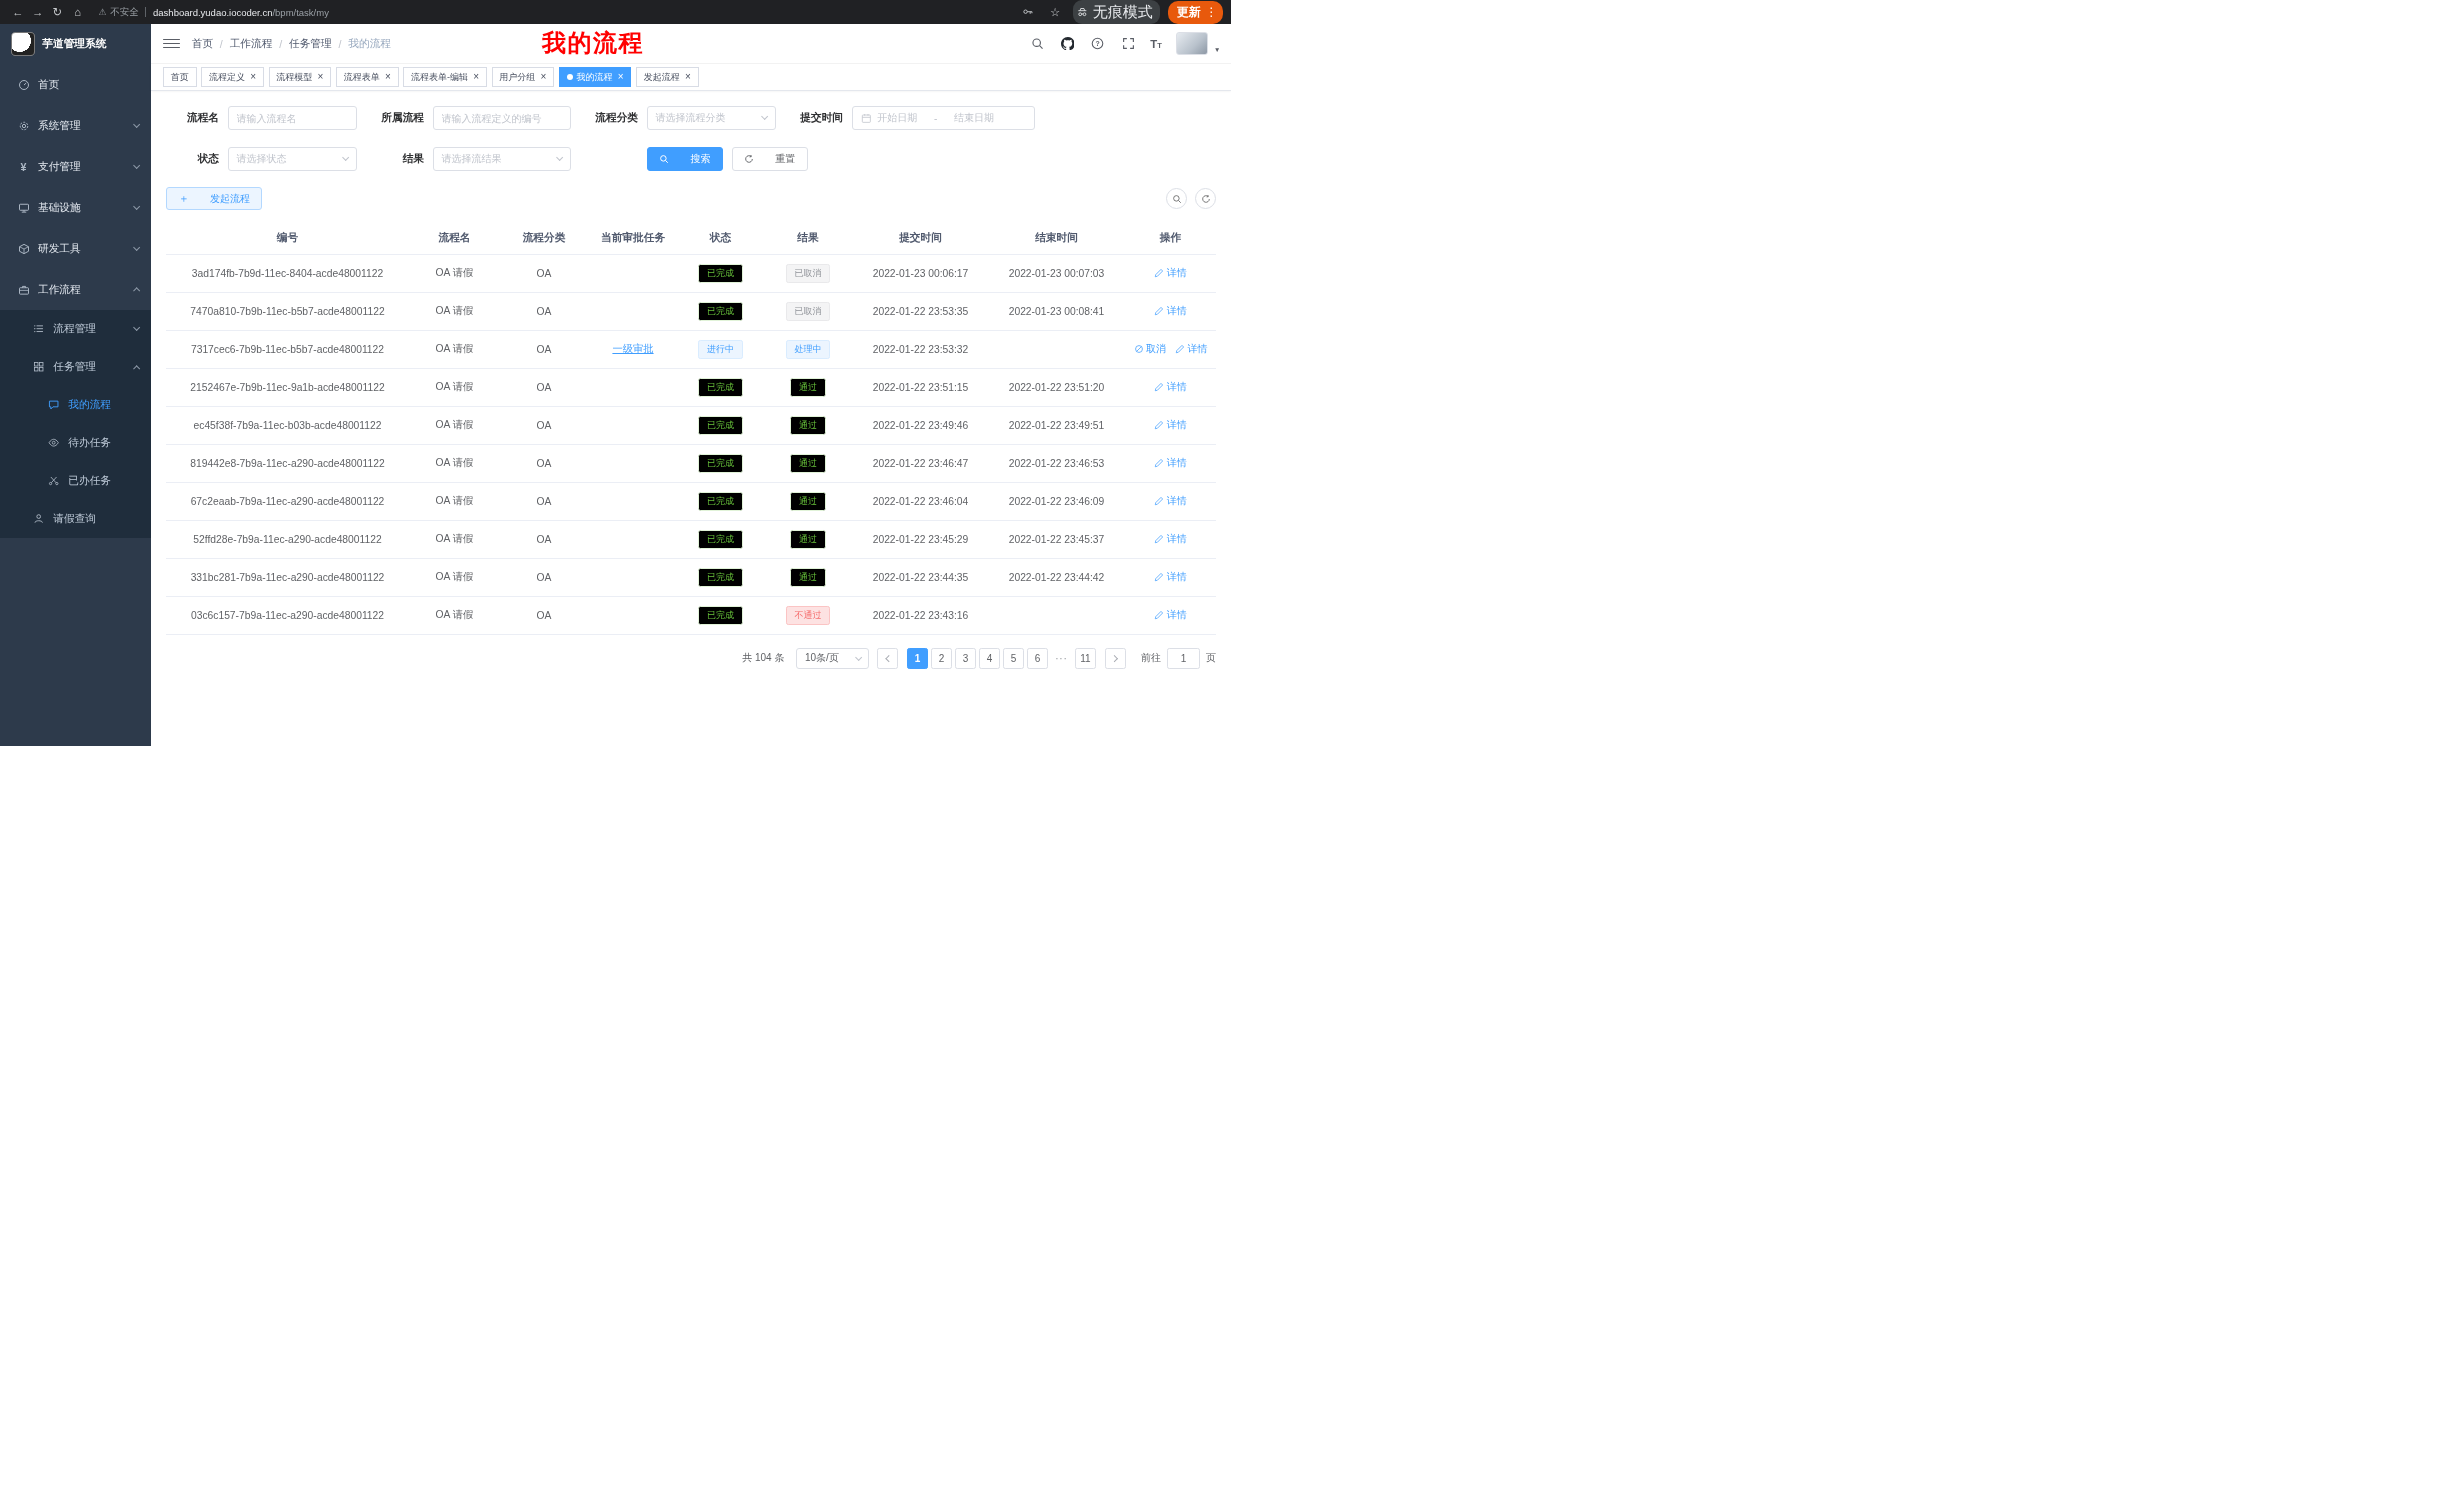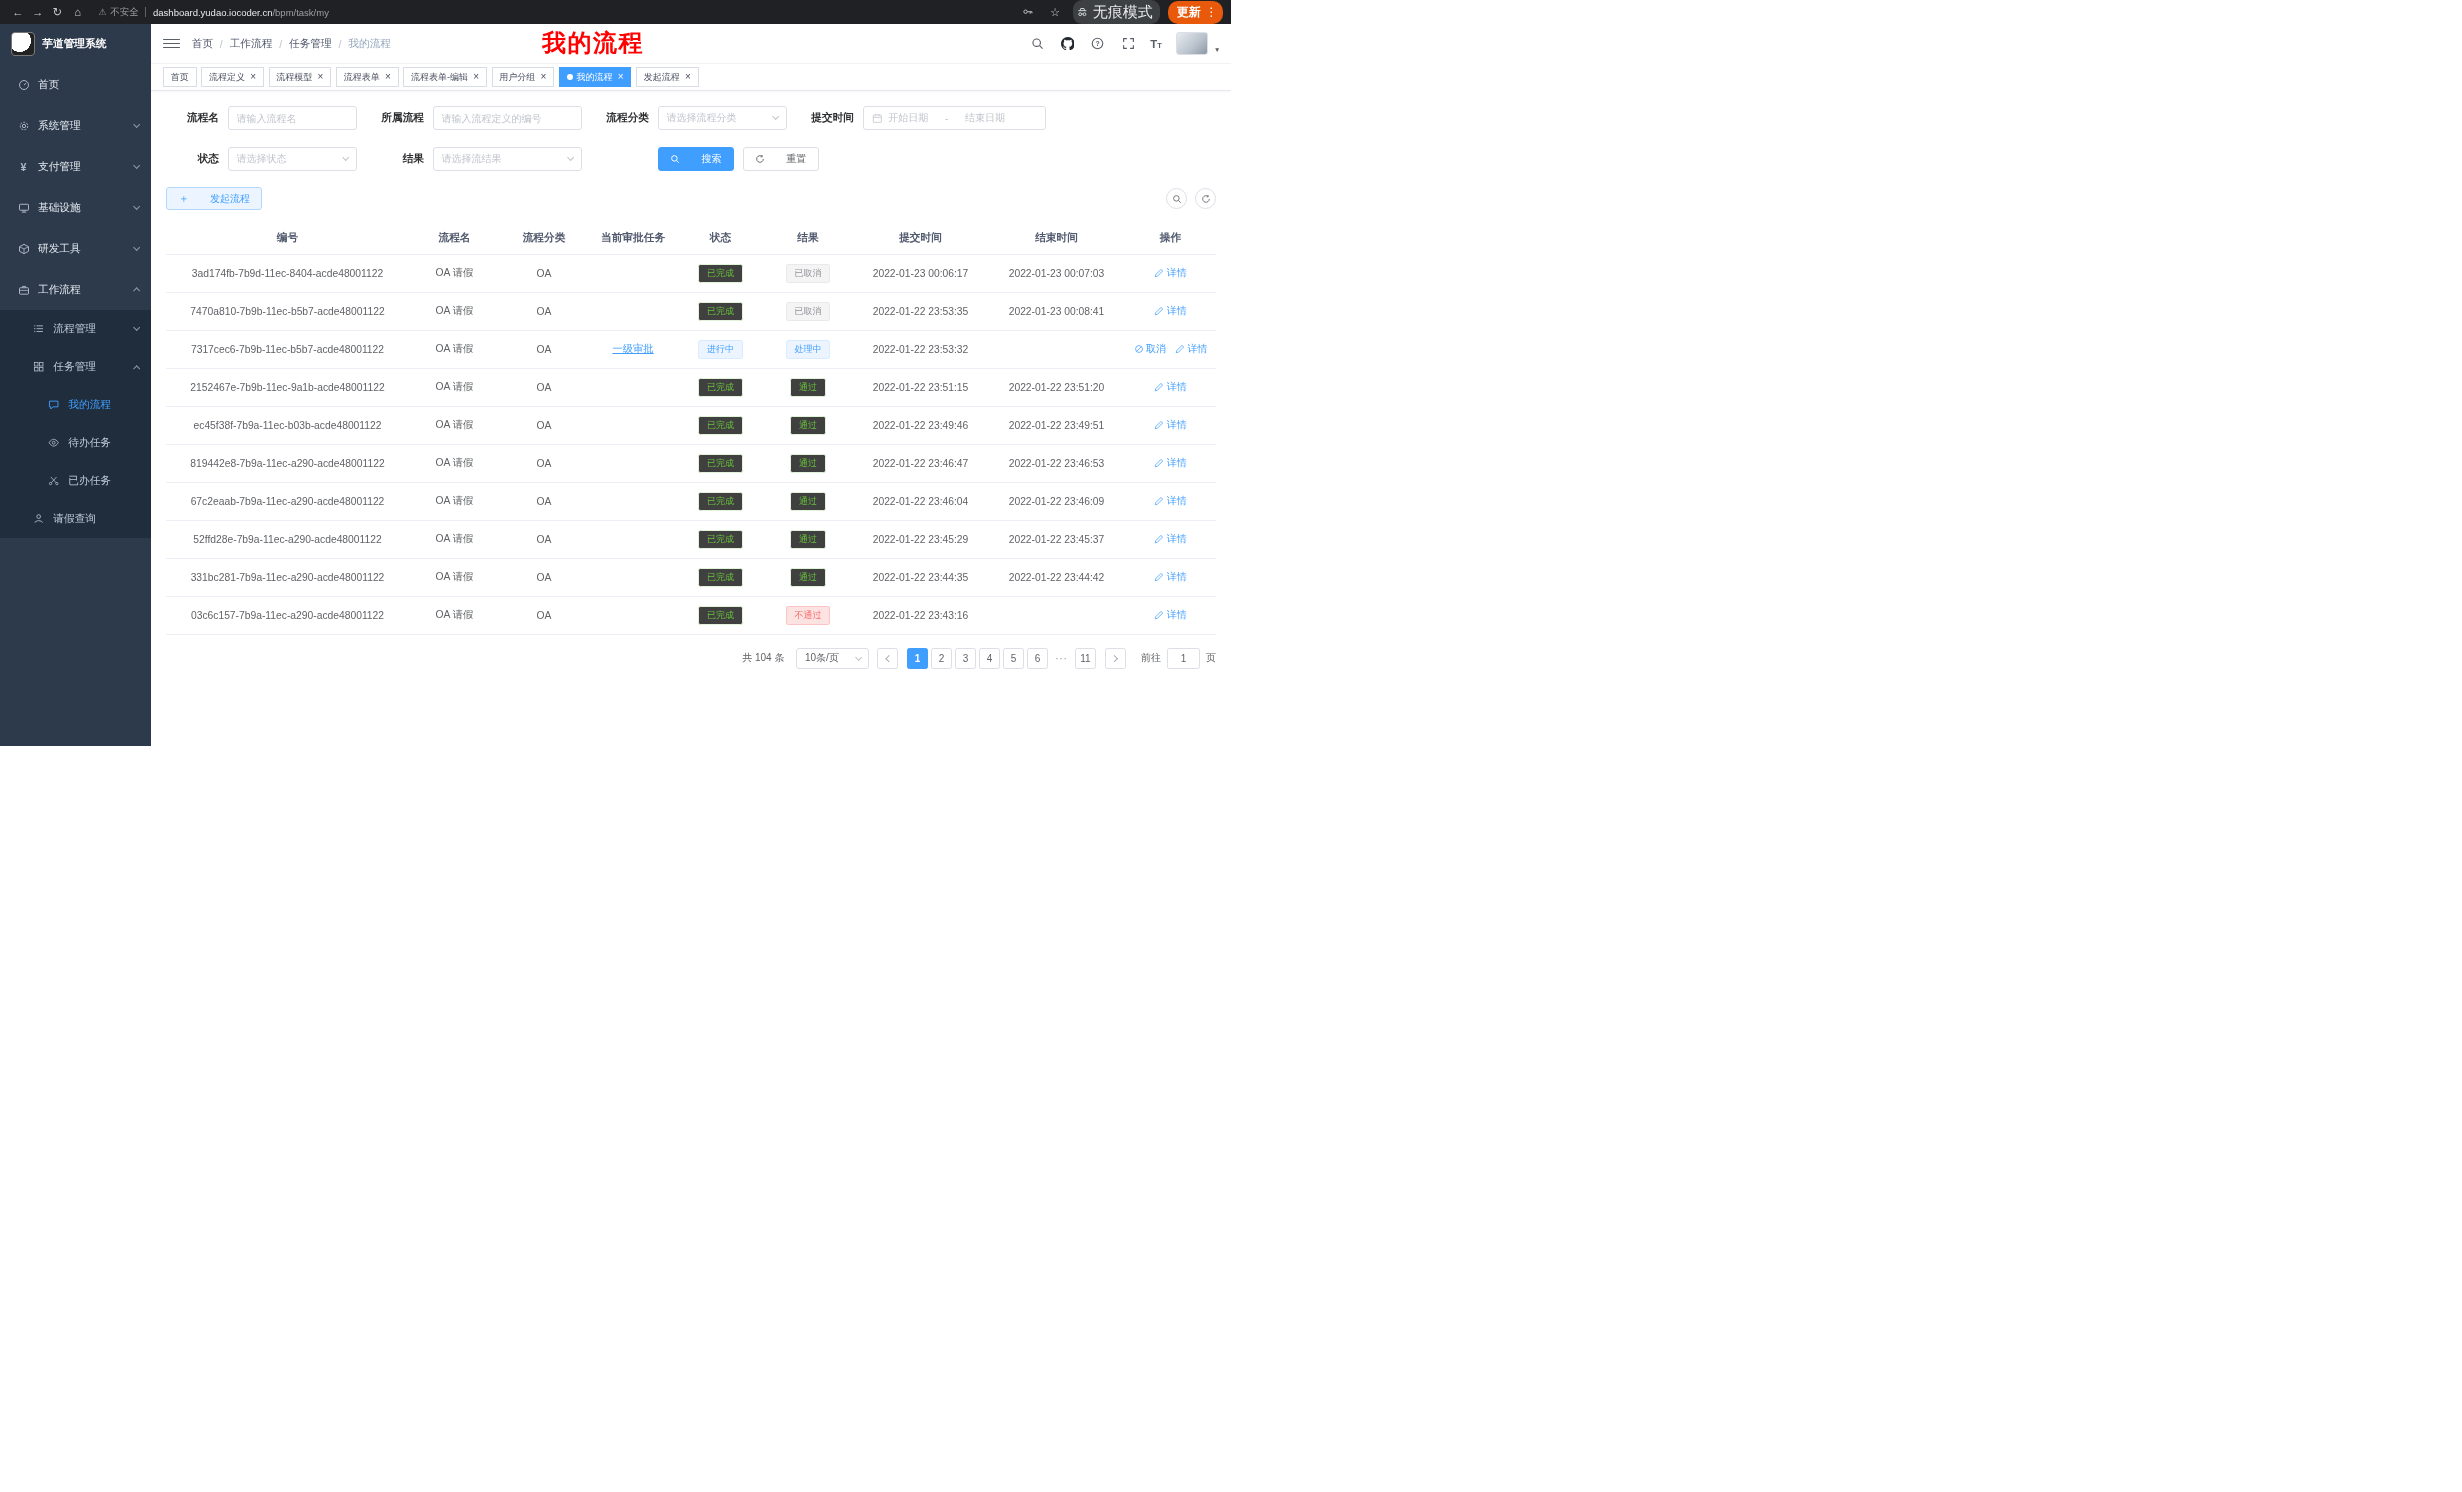"请输入流程定义的编号" .w196 { width: 149px -> 138px }
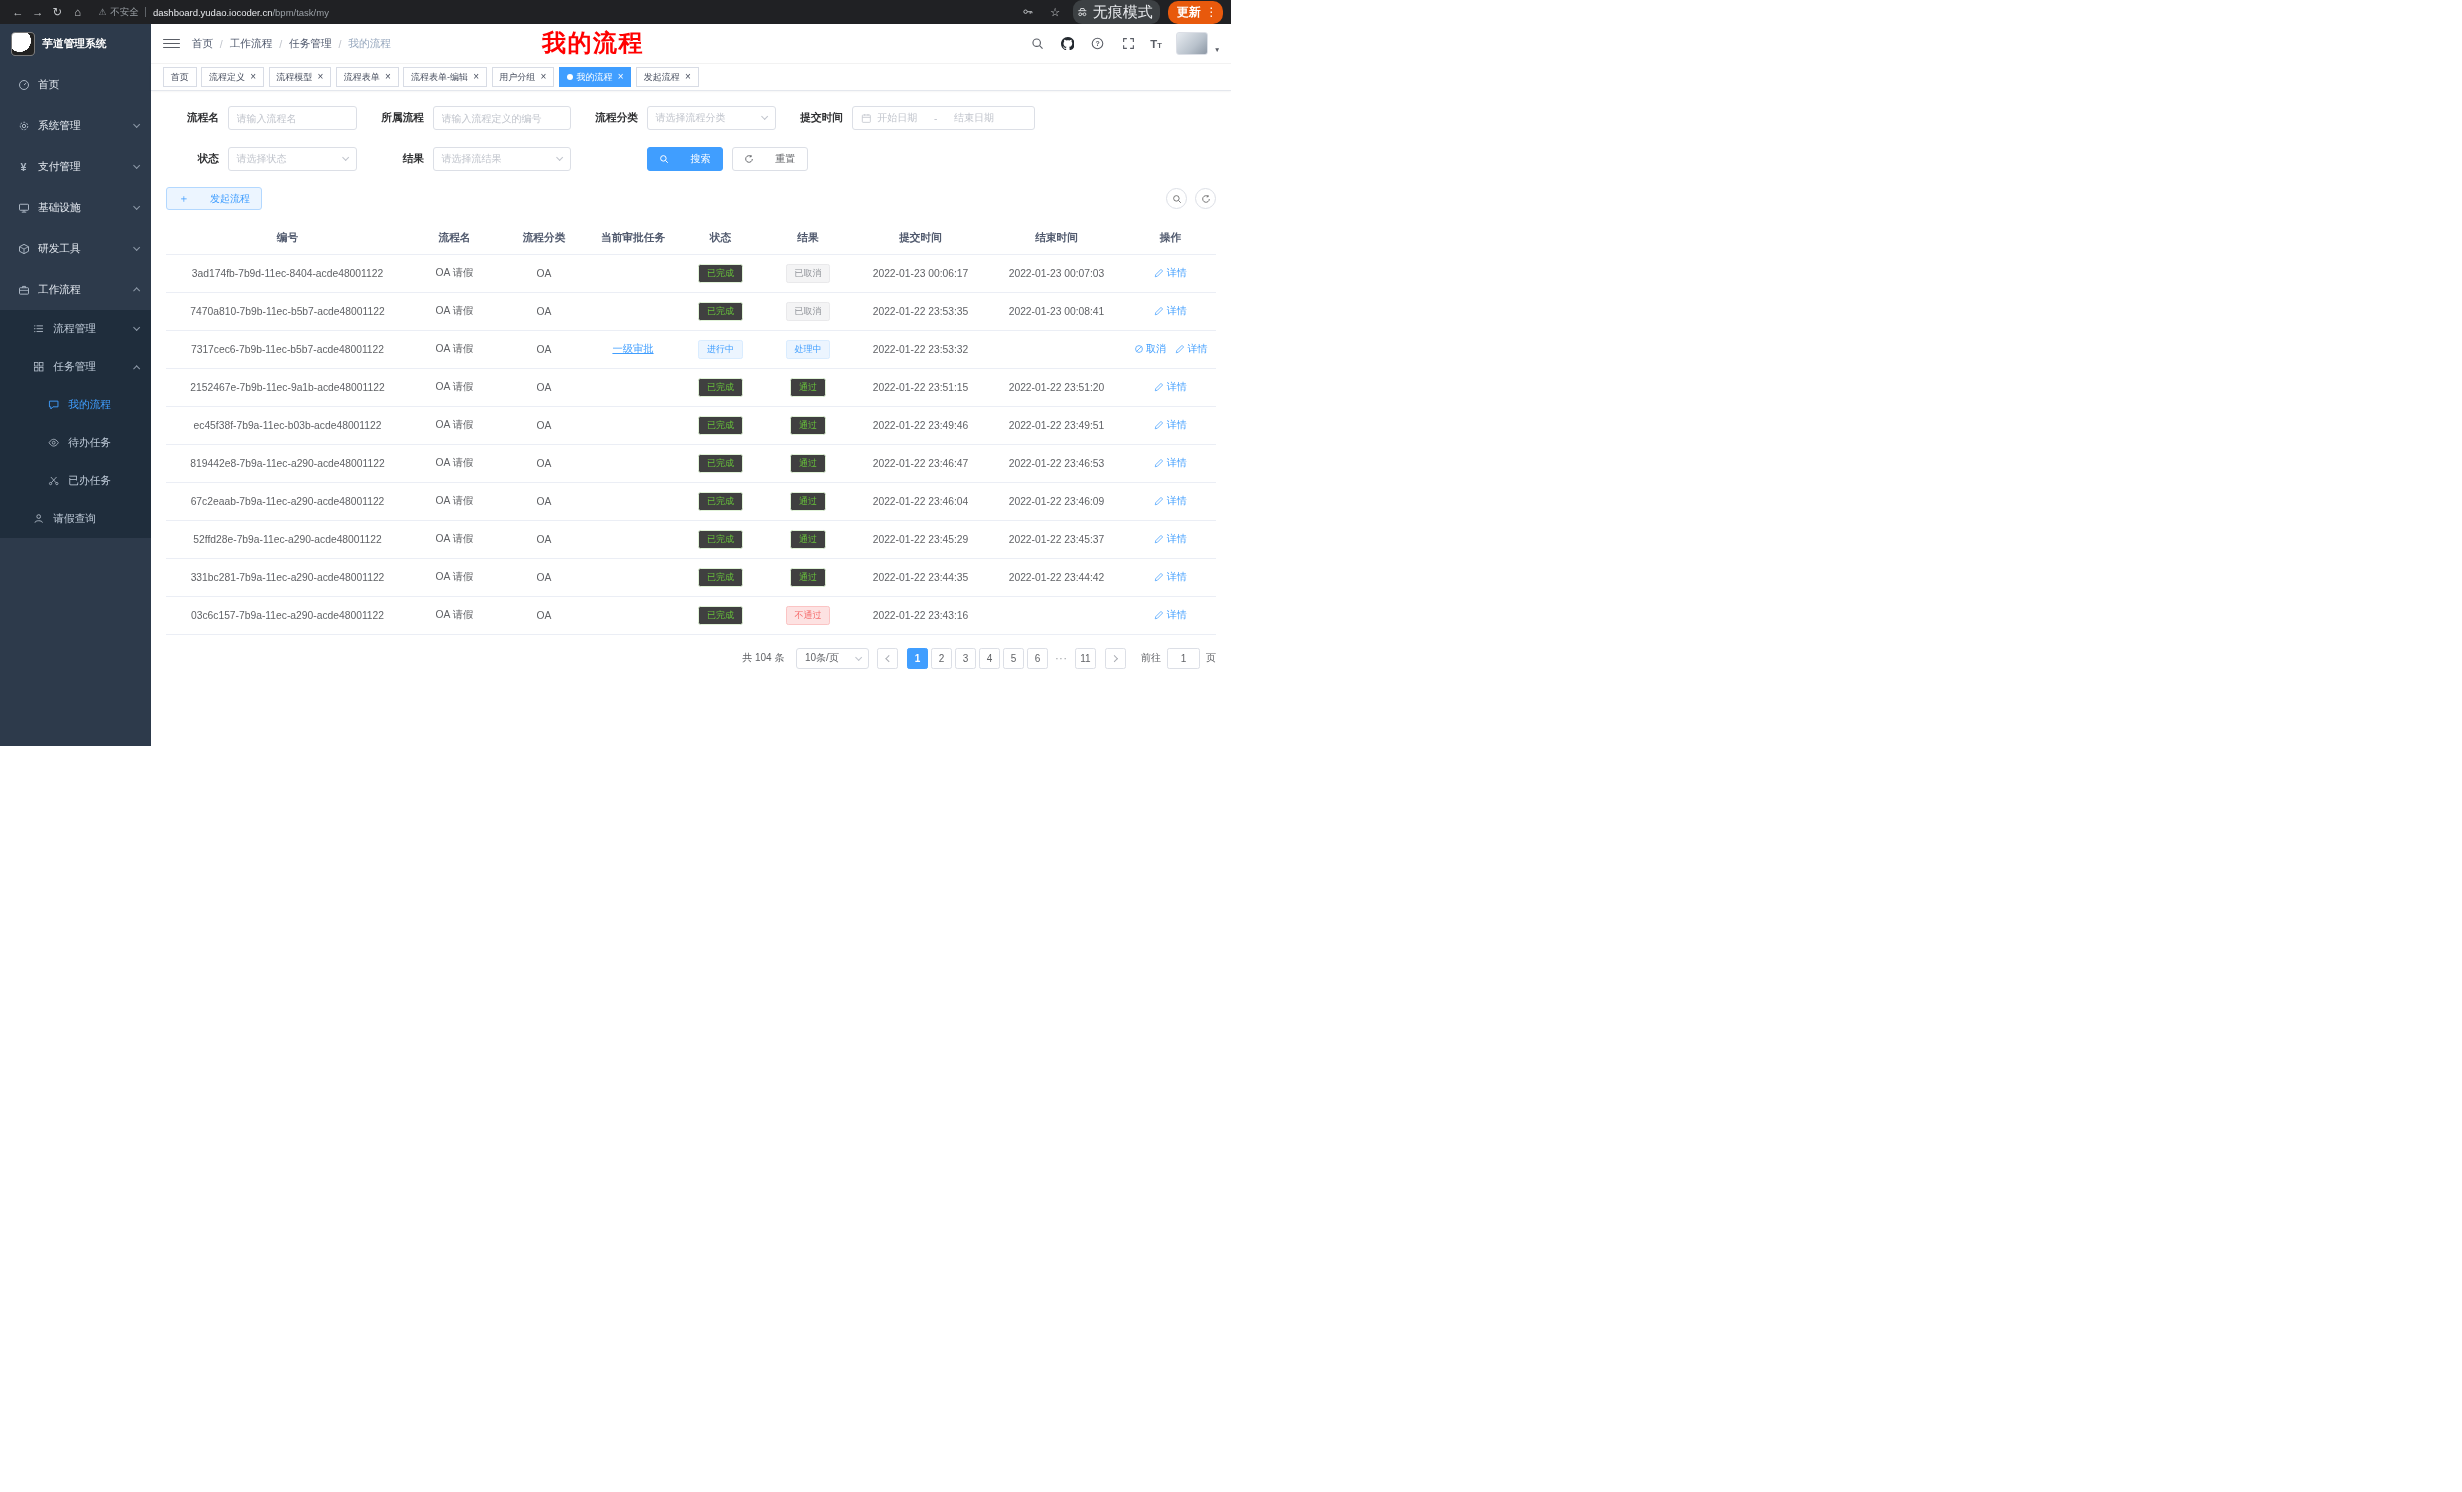"已完成" .badge.success { background: #404040 -> #000000 }
